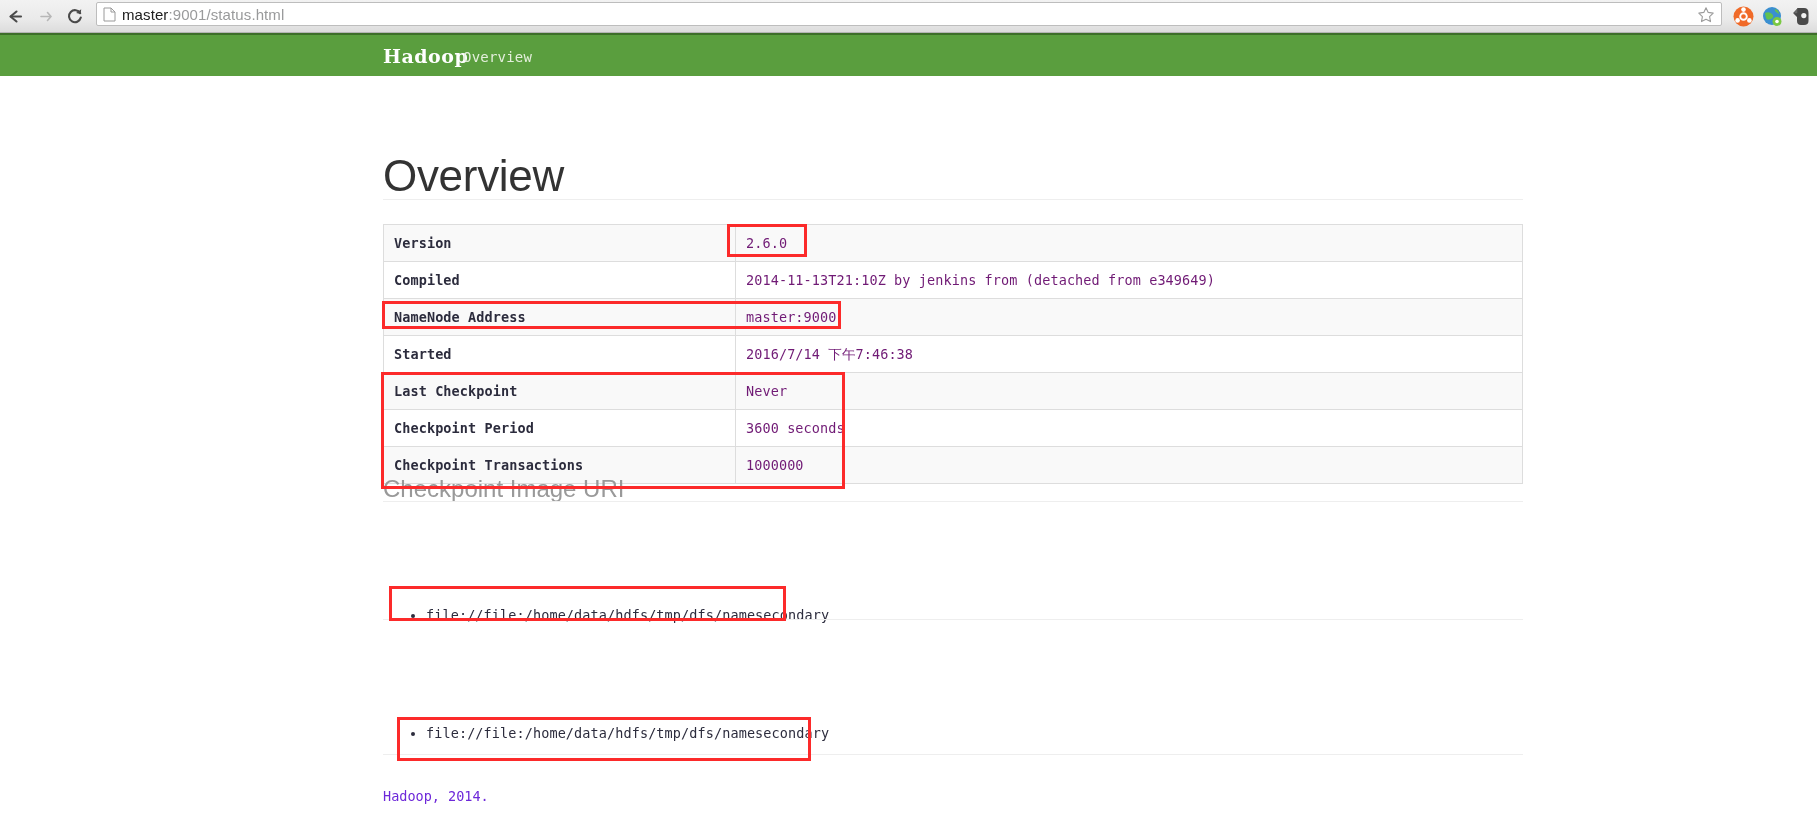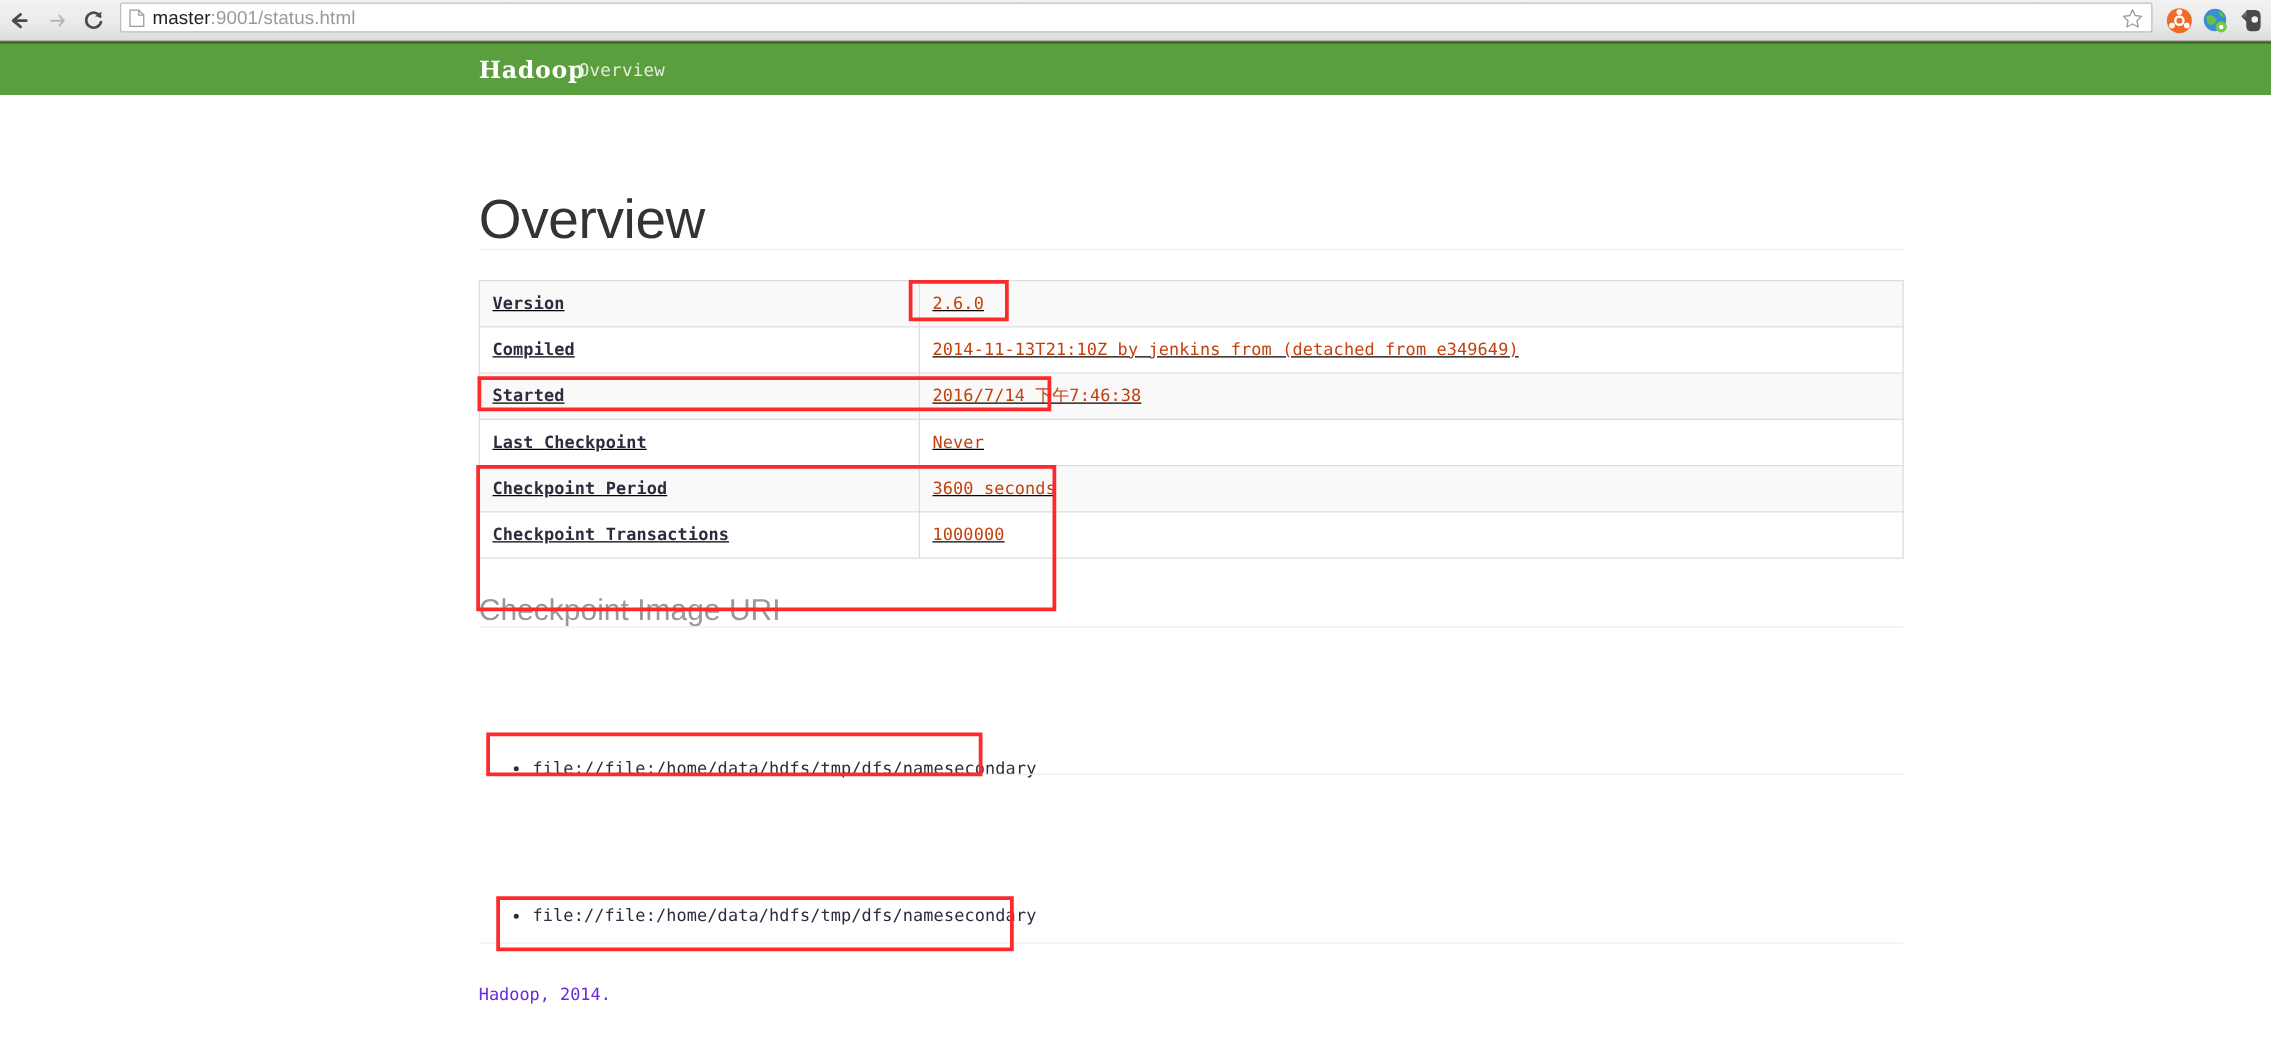"Version" #overview-table { text-decoration: underline -> none }
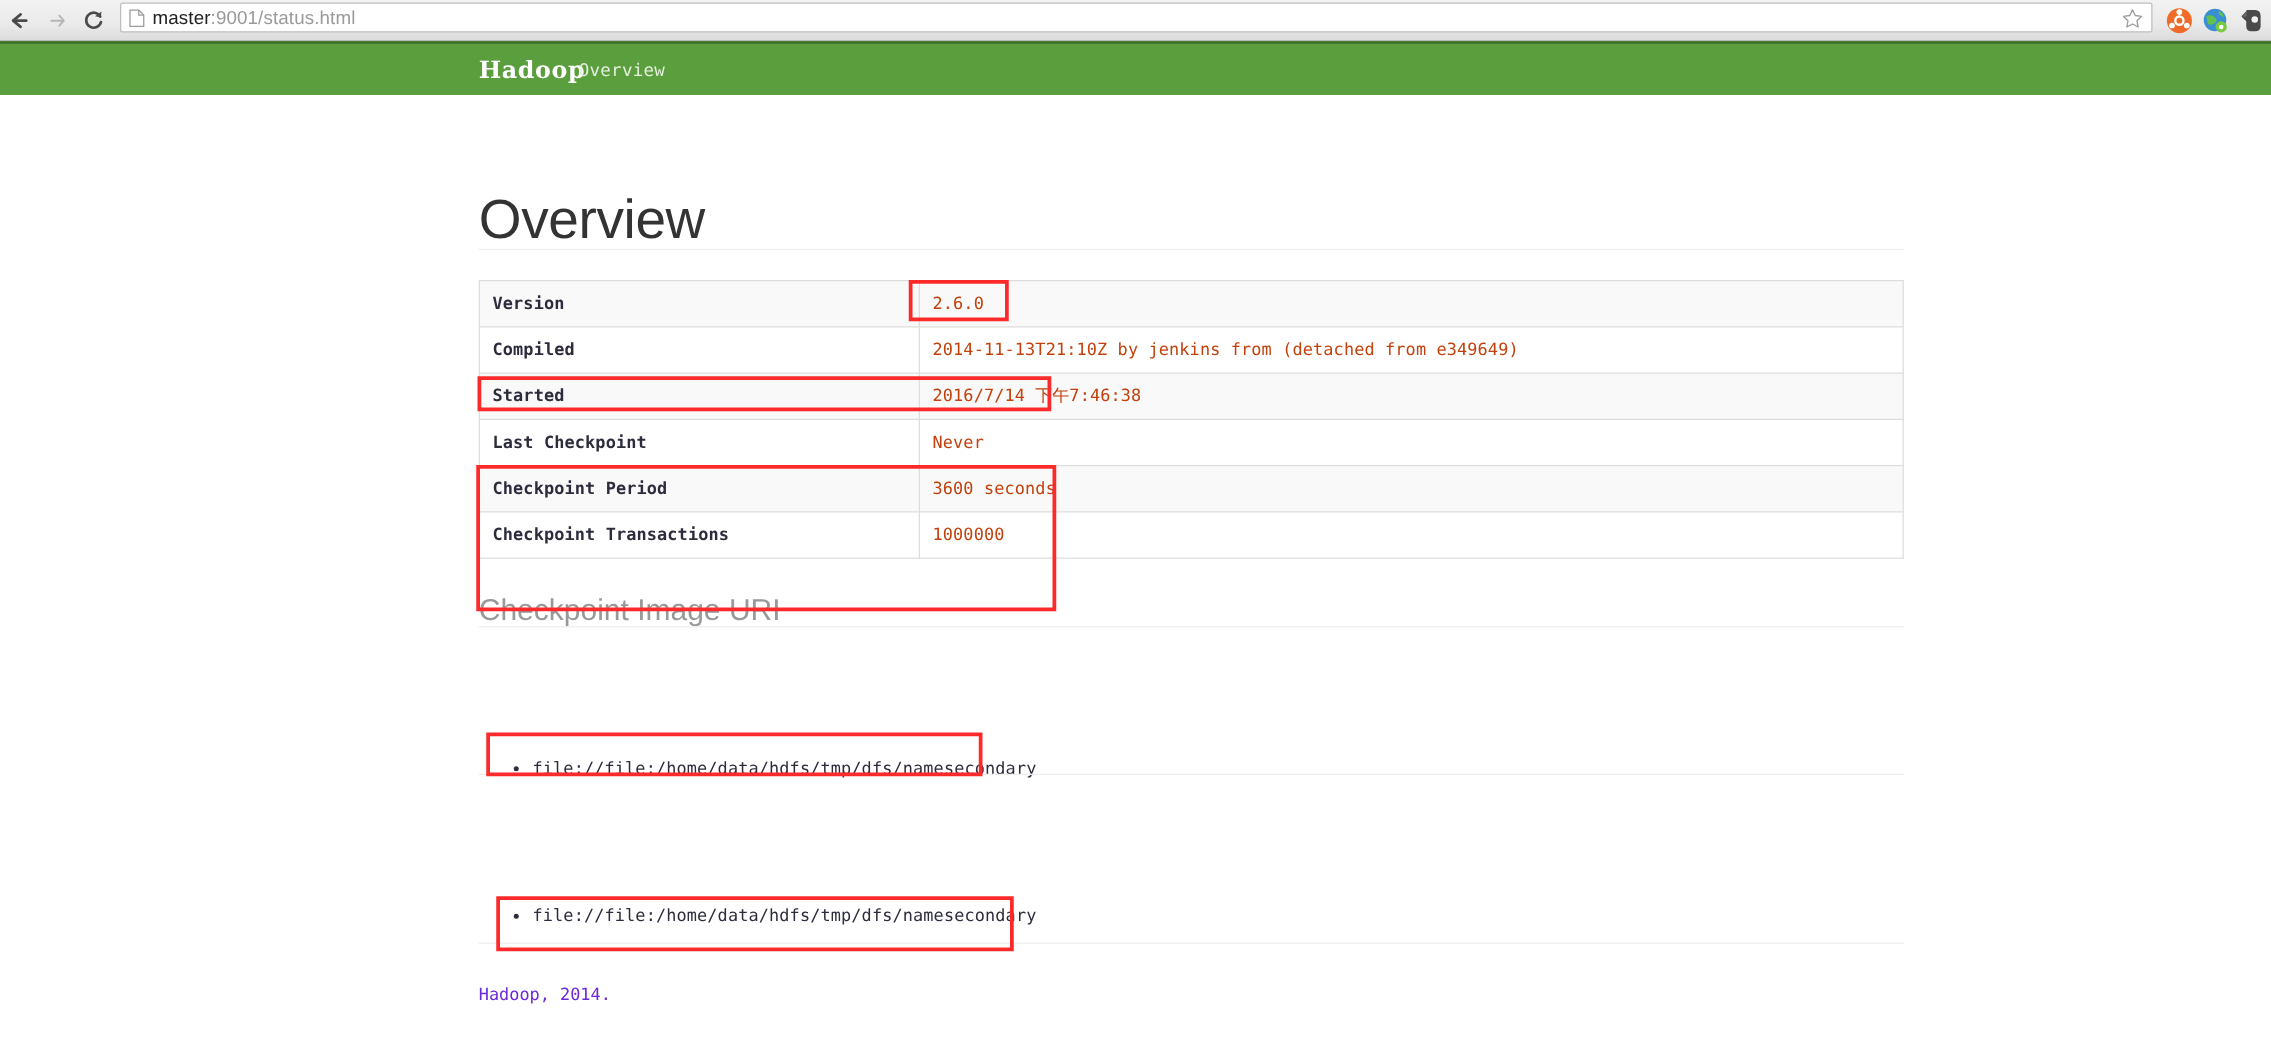"2.6.0" #overview-table td.v { color: #c2410c -> #701a75 }
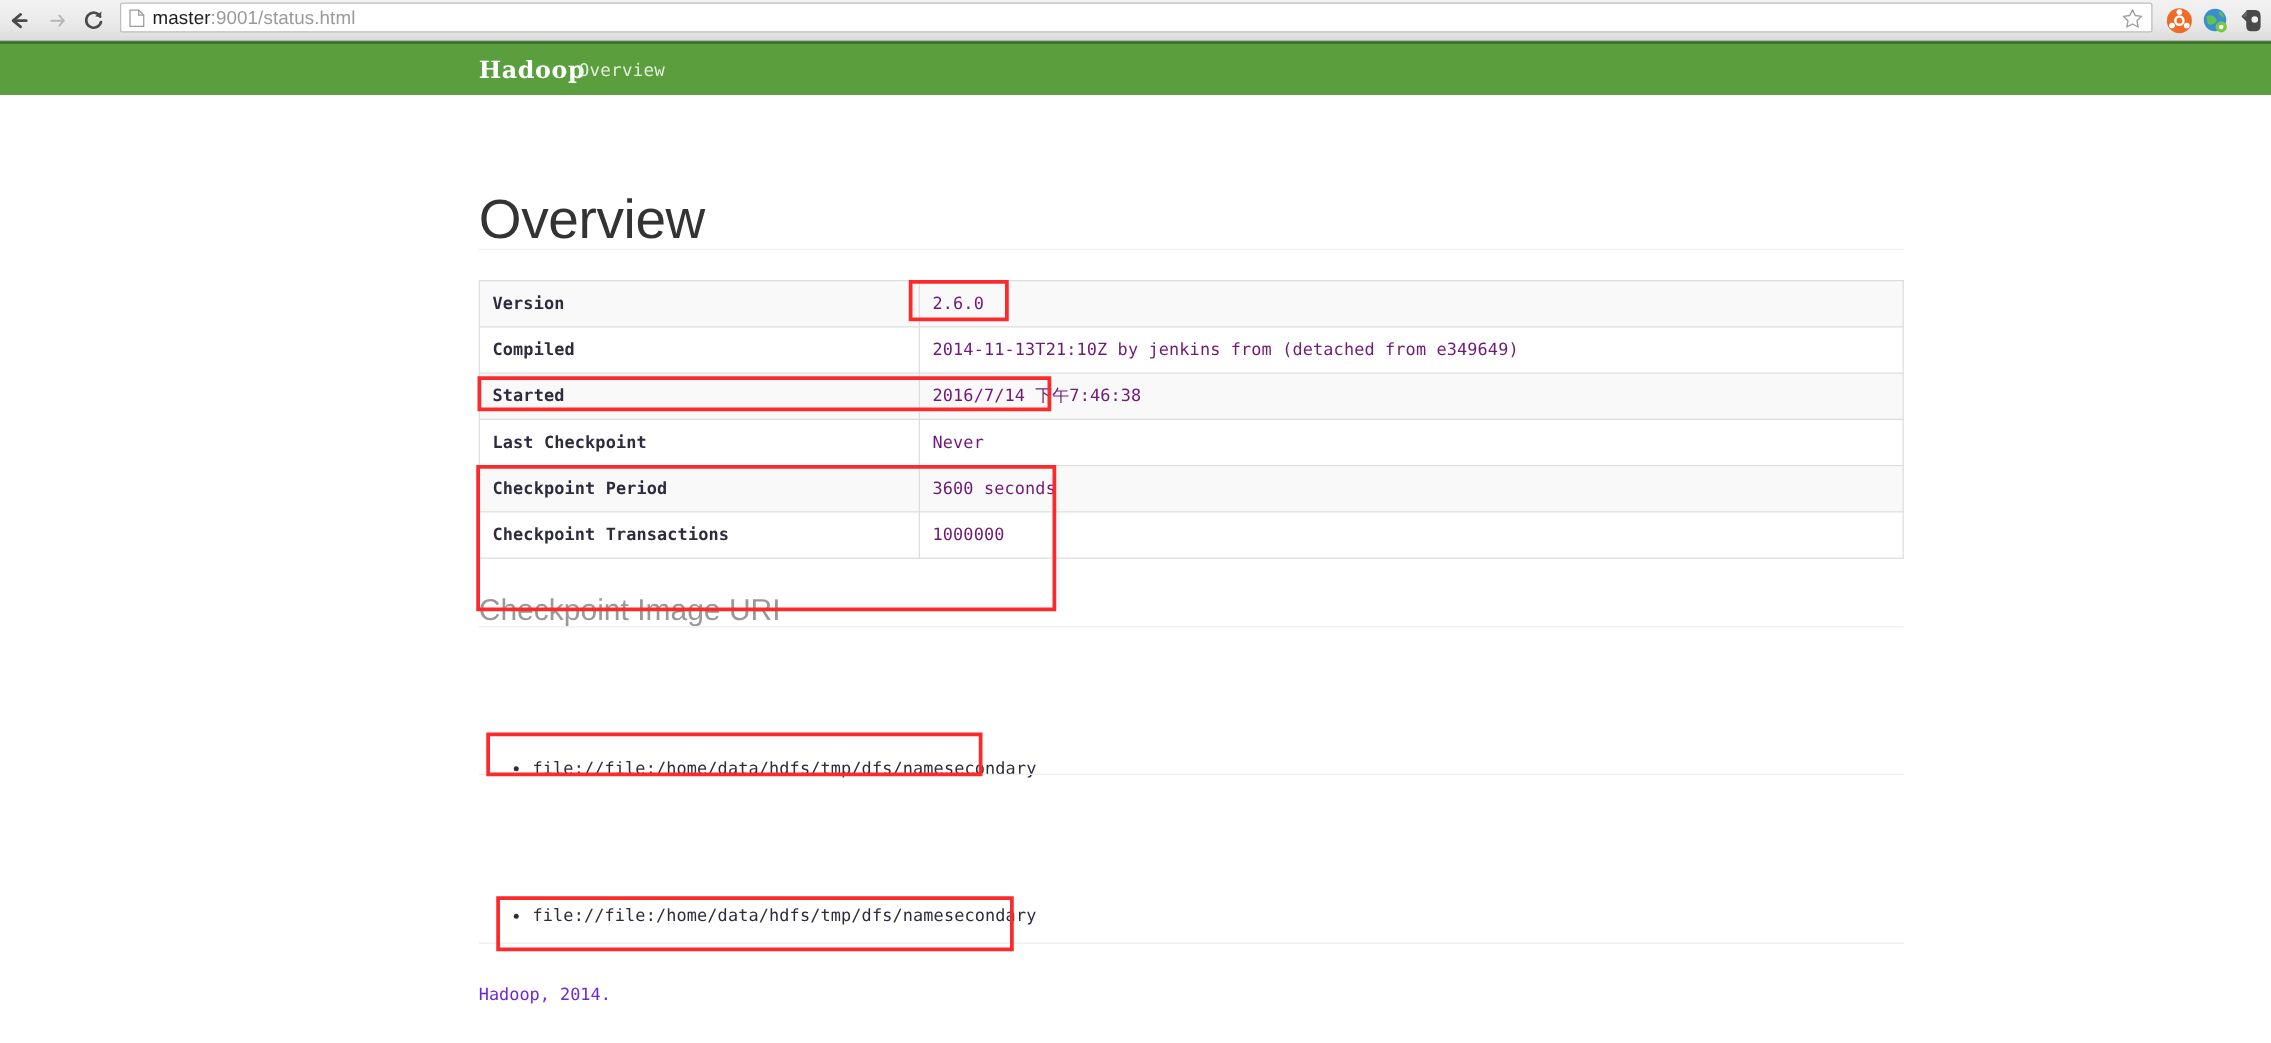"NameNode Address" tr { html: none -> <tr> <td>NameNode Address</td> <td>master:9000</td> </tr> }
